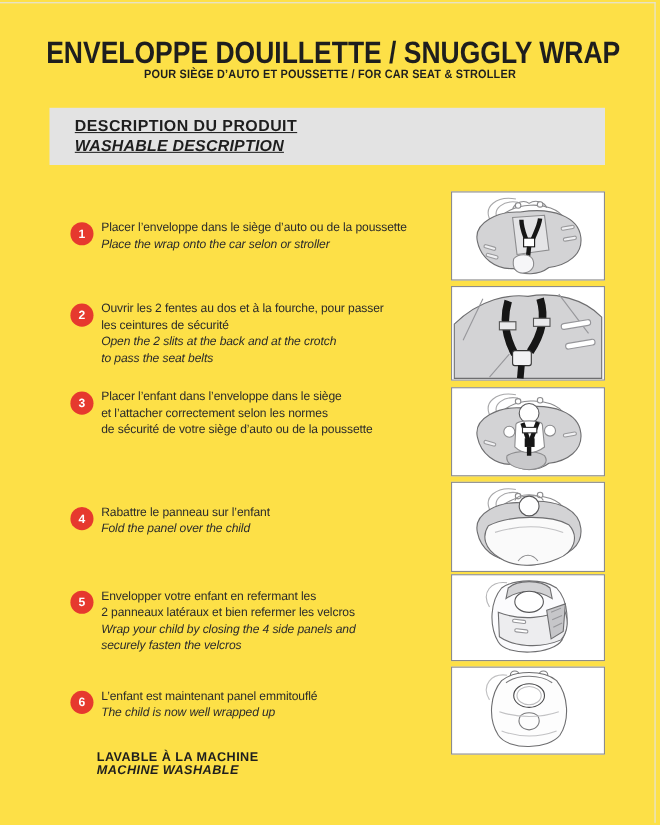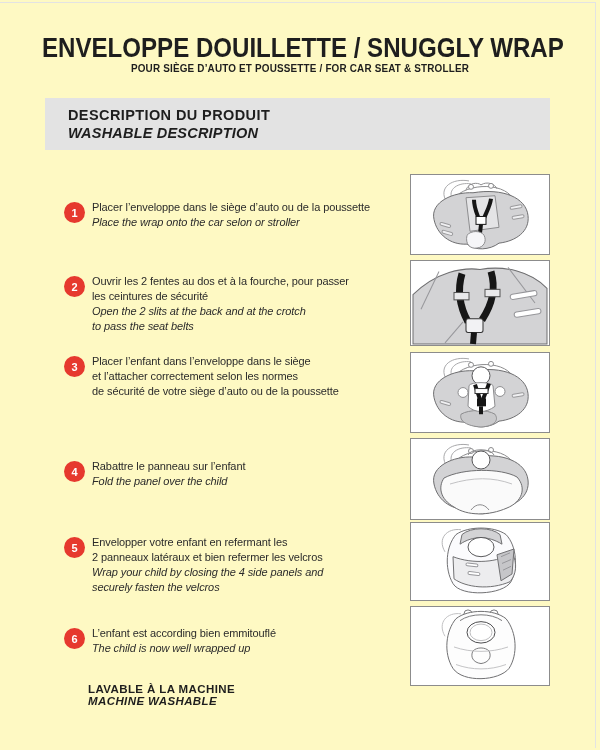"ENVELOPPE DOUILLETTE / SNUGGLY WRAP" .page { background: #fef9c3 -> #fde047 }
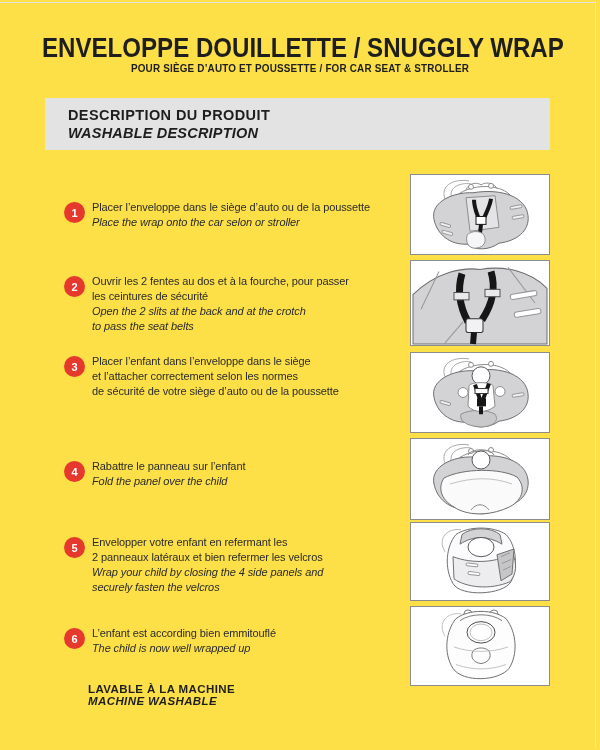"DESCRIPTION DU PRODUIT" .banner { text-decoration: none -> underline }
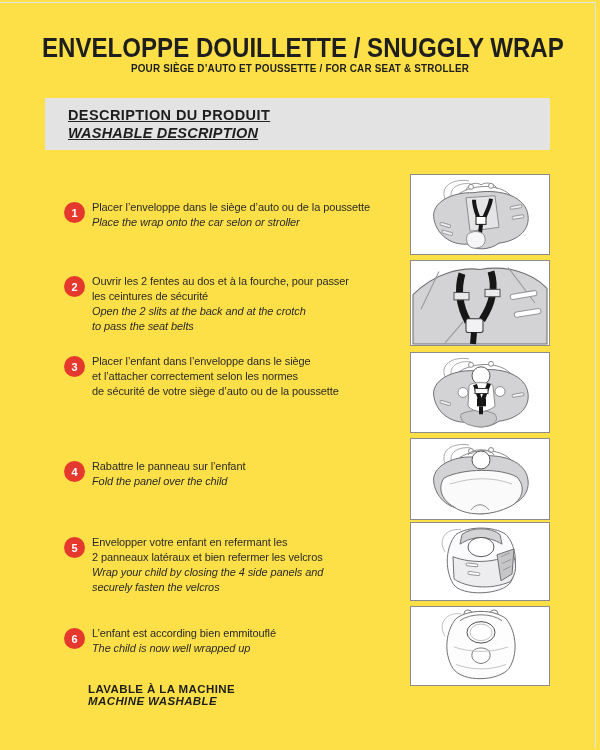"L’enfant est according bien emmitouflé" div.fr { text: according bien -> maintenant panel }
